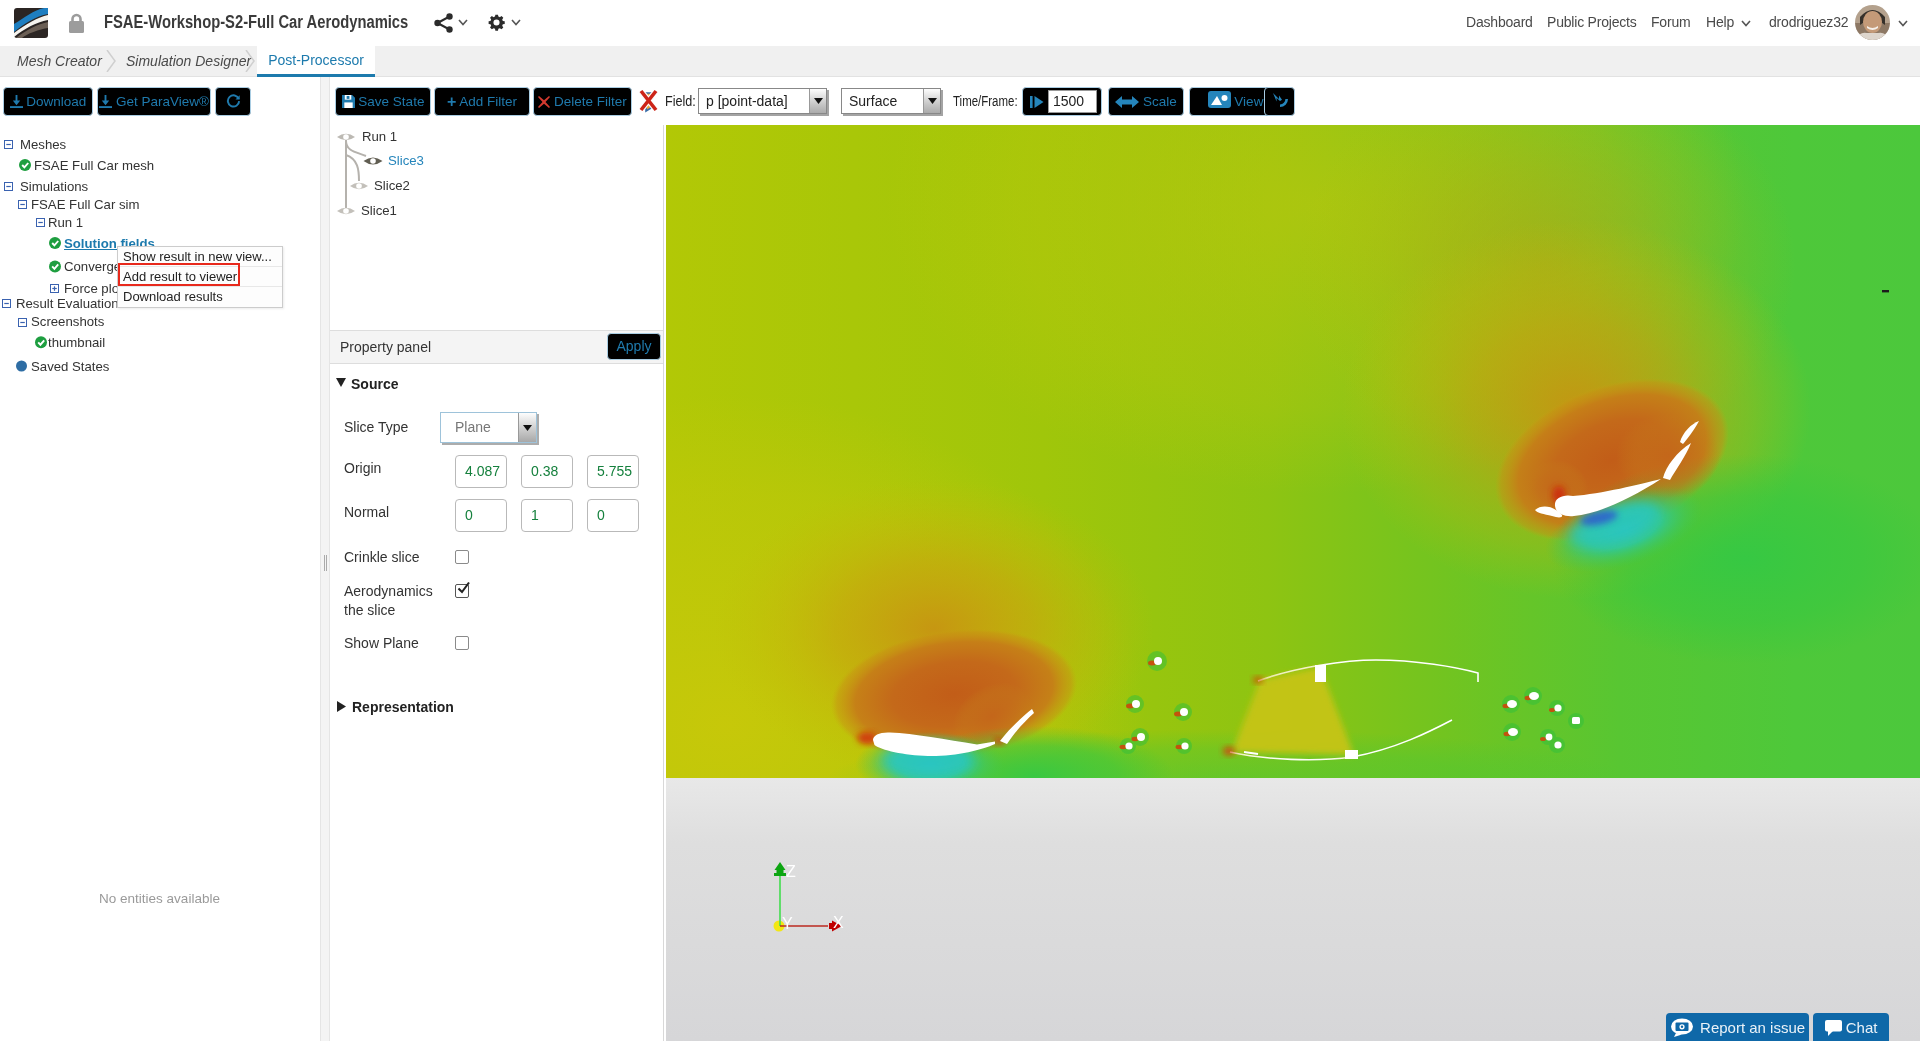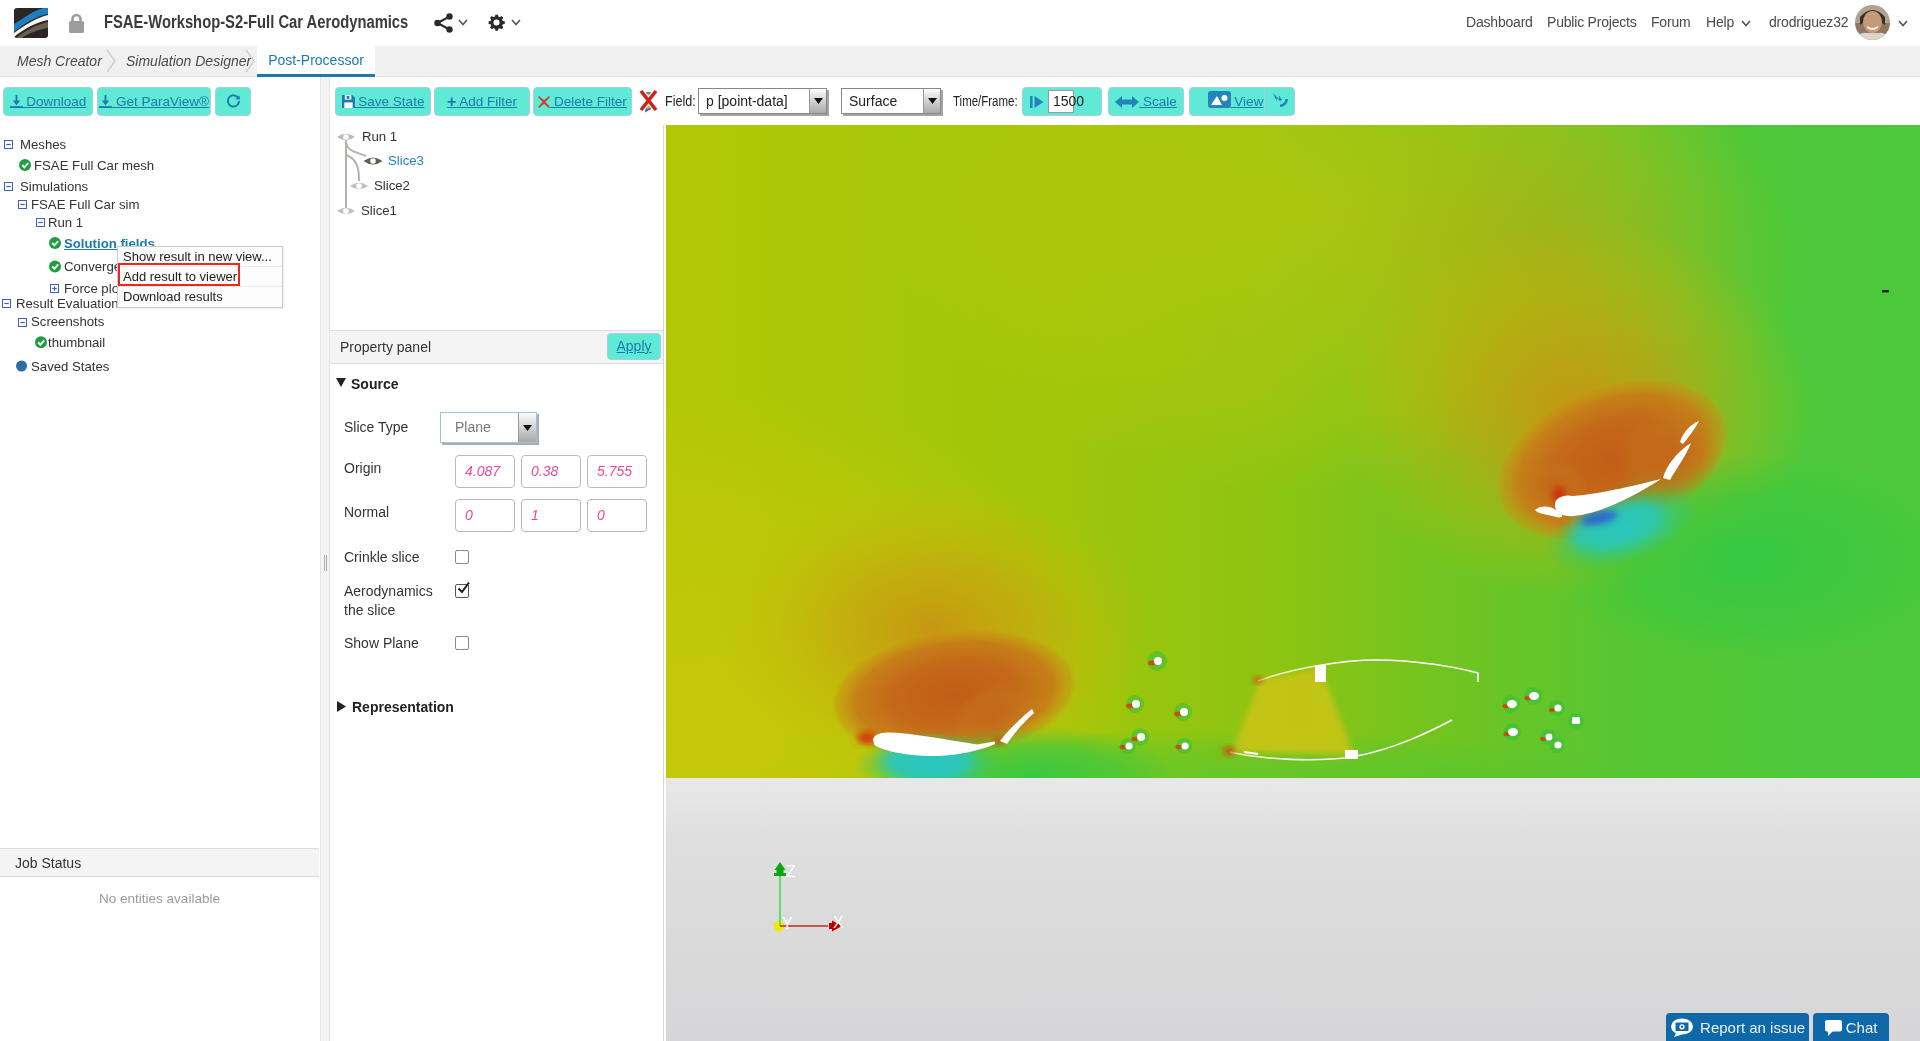"Download" .btn { background: #5eead4 -> #000000; text-decoration: underline -> none }
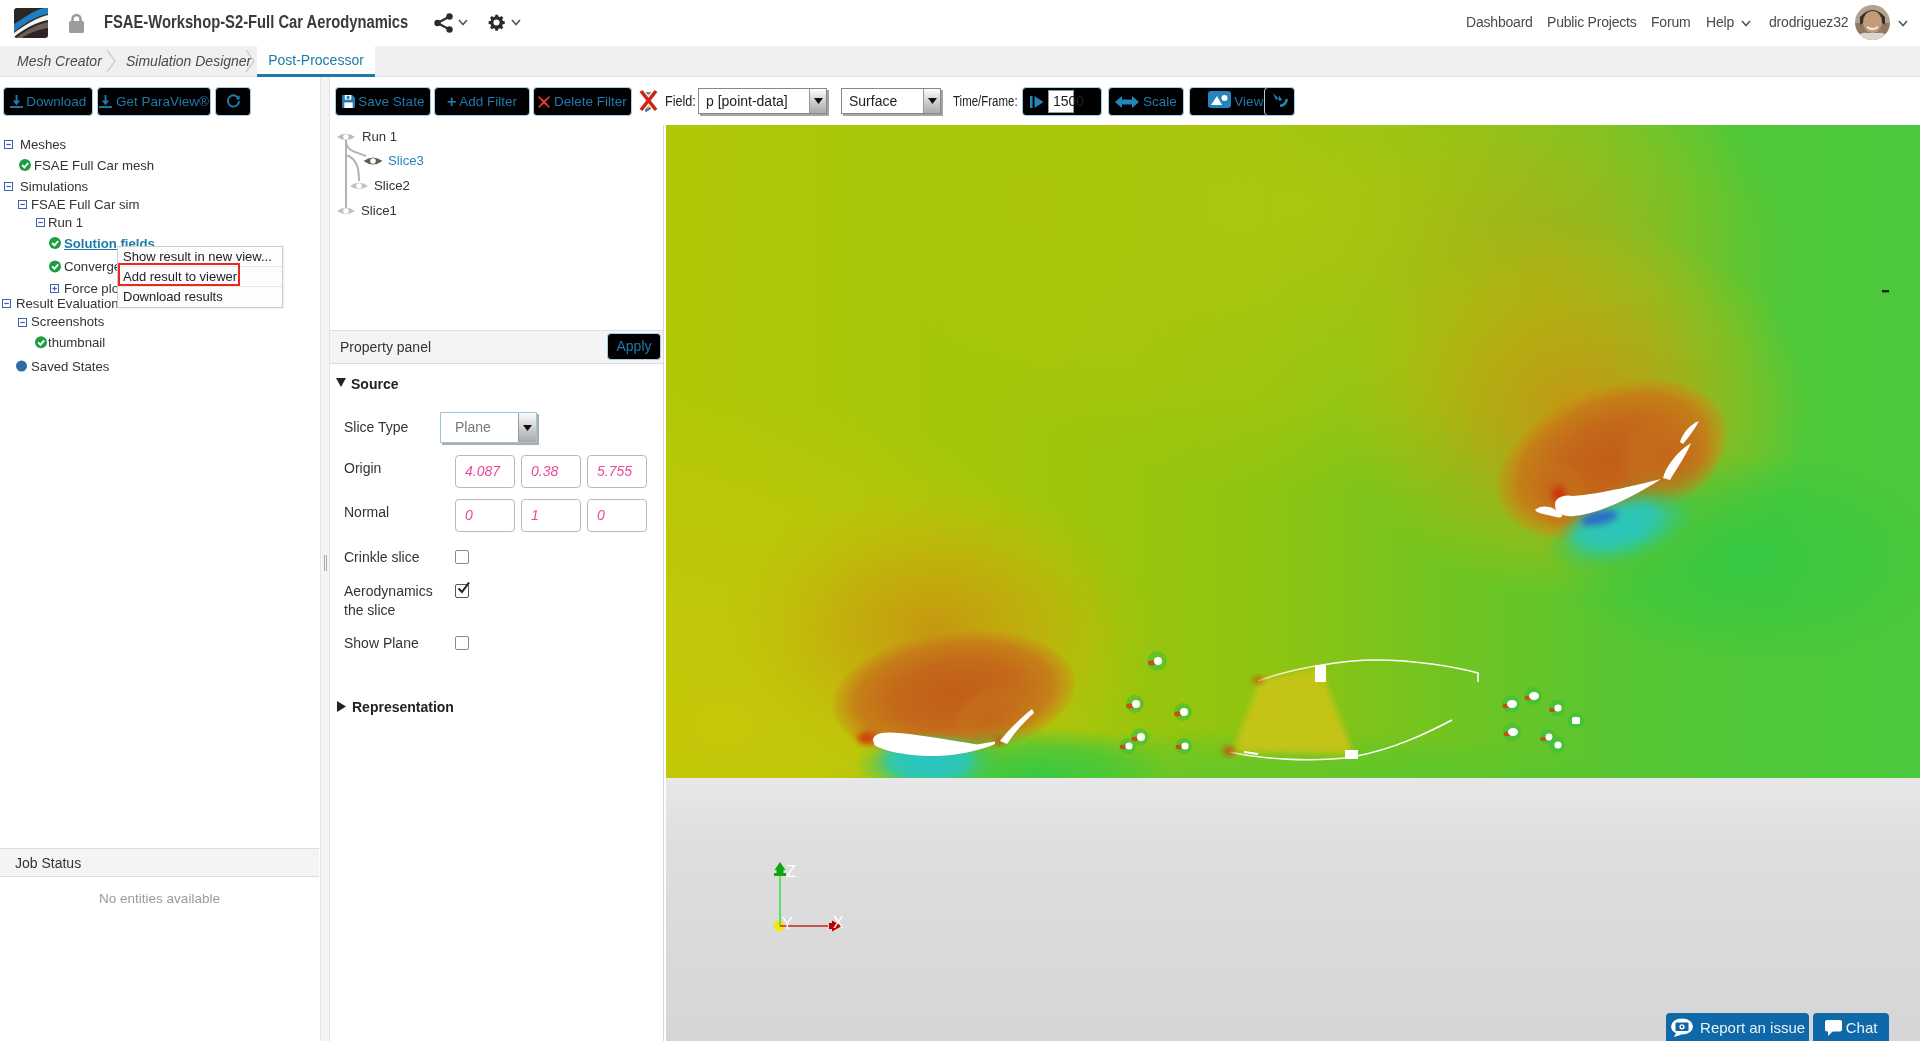"1500" div.abs { width: 26px -> 49px }
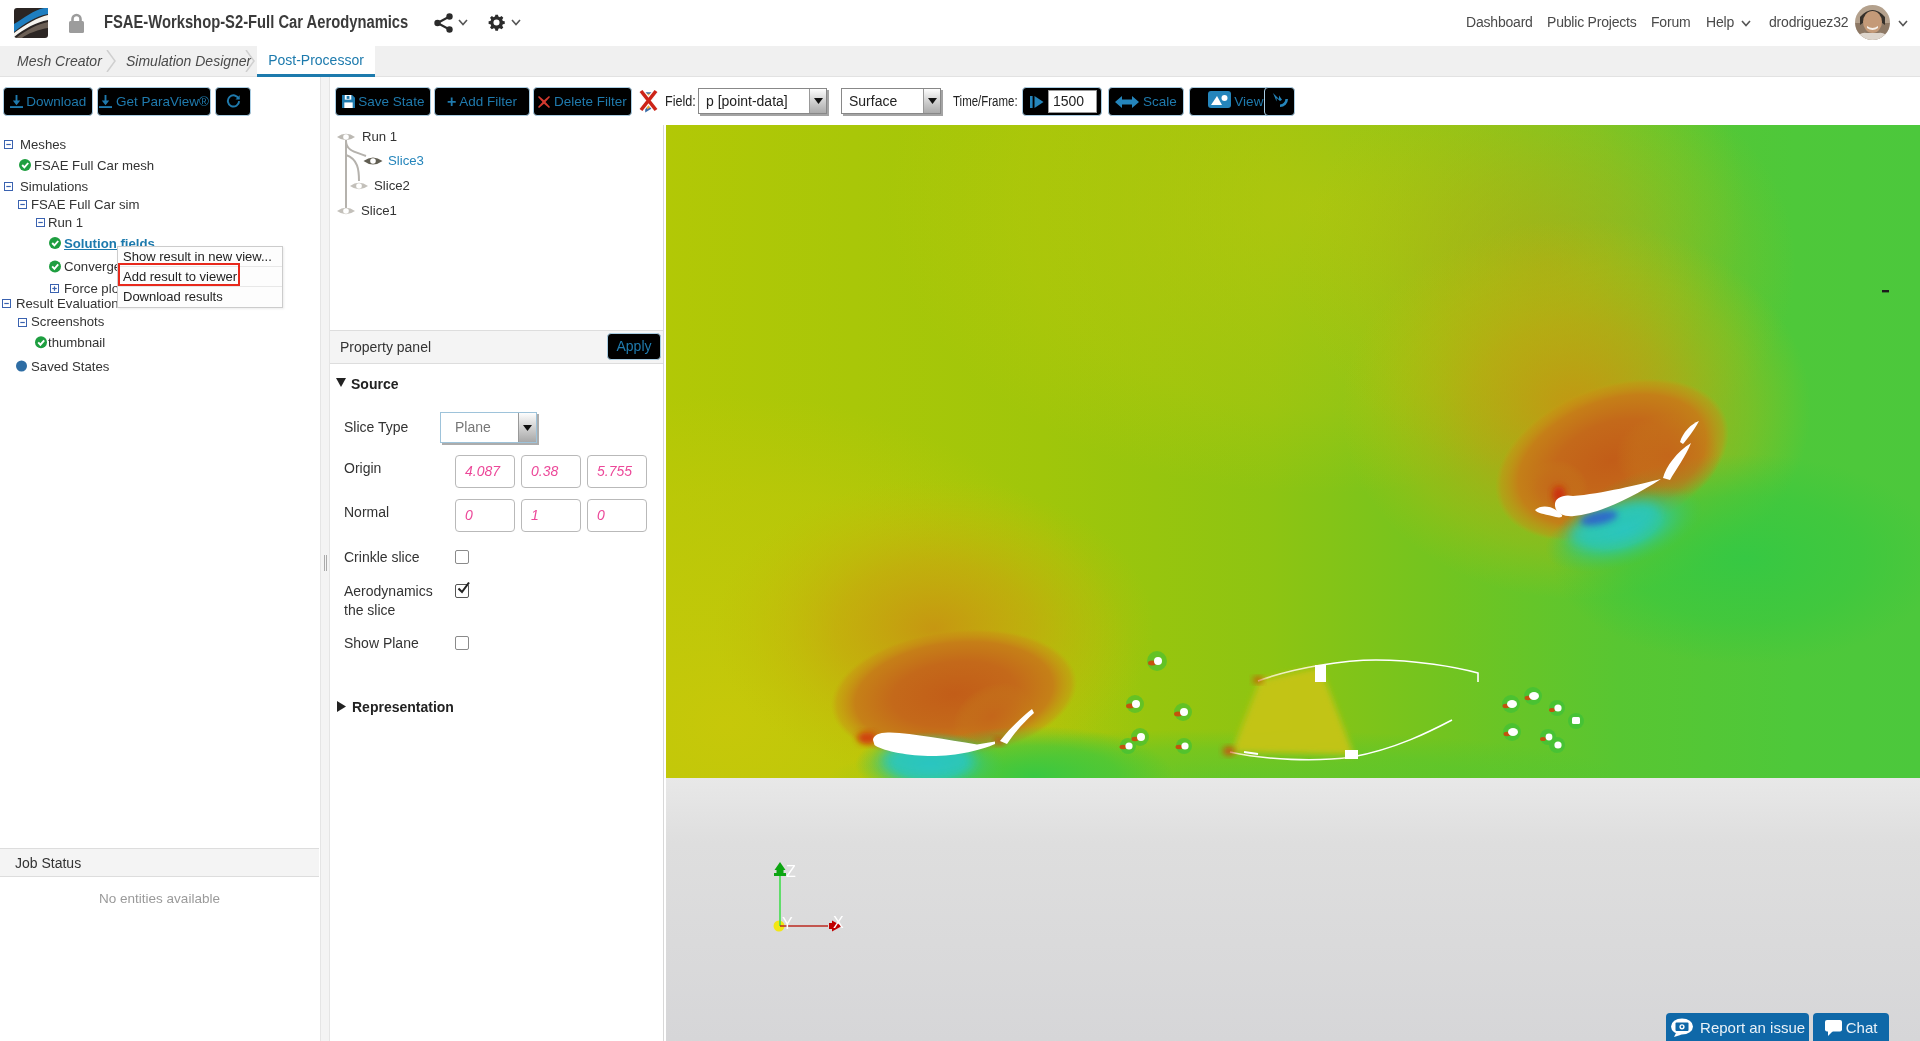"4.087" .pinput { color: #ec4899 -> #15803d; font-style: italic -> none; width: 60px -> 52px }
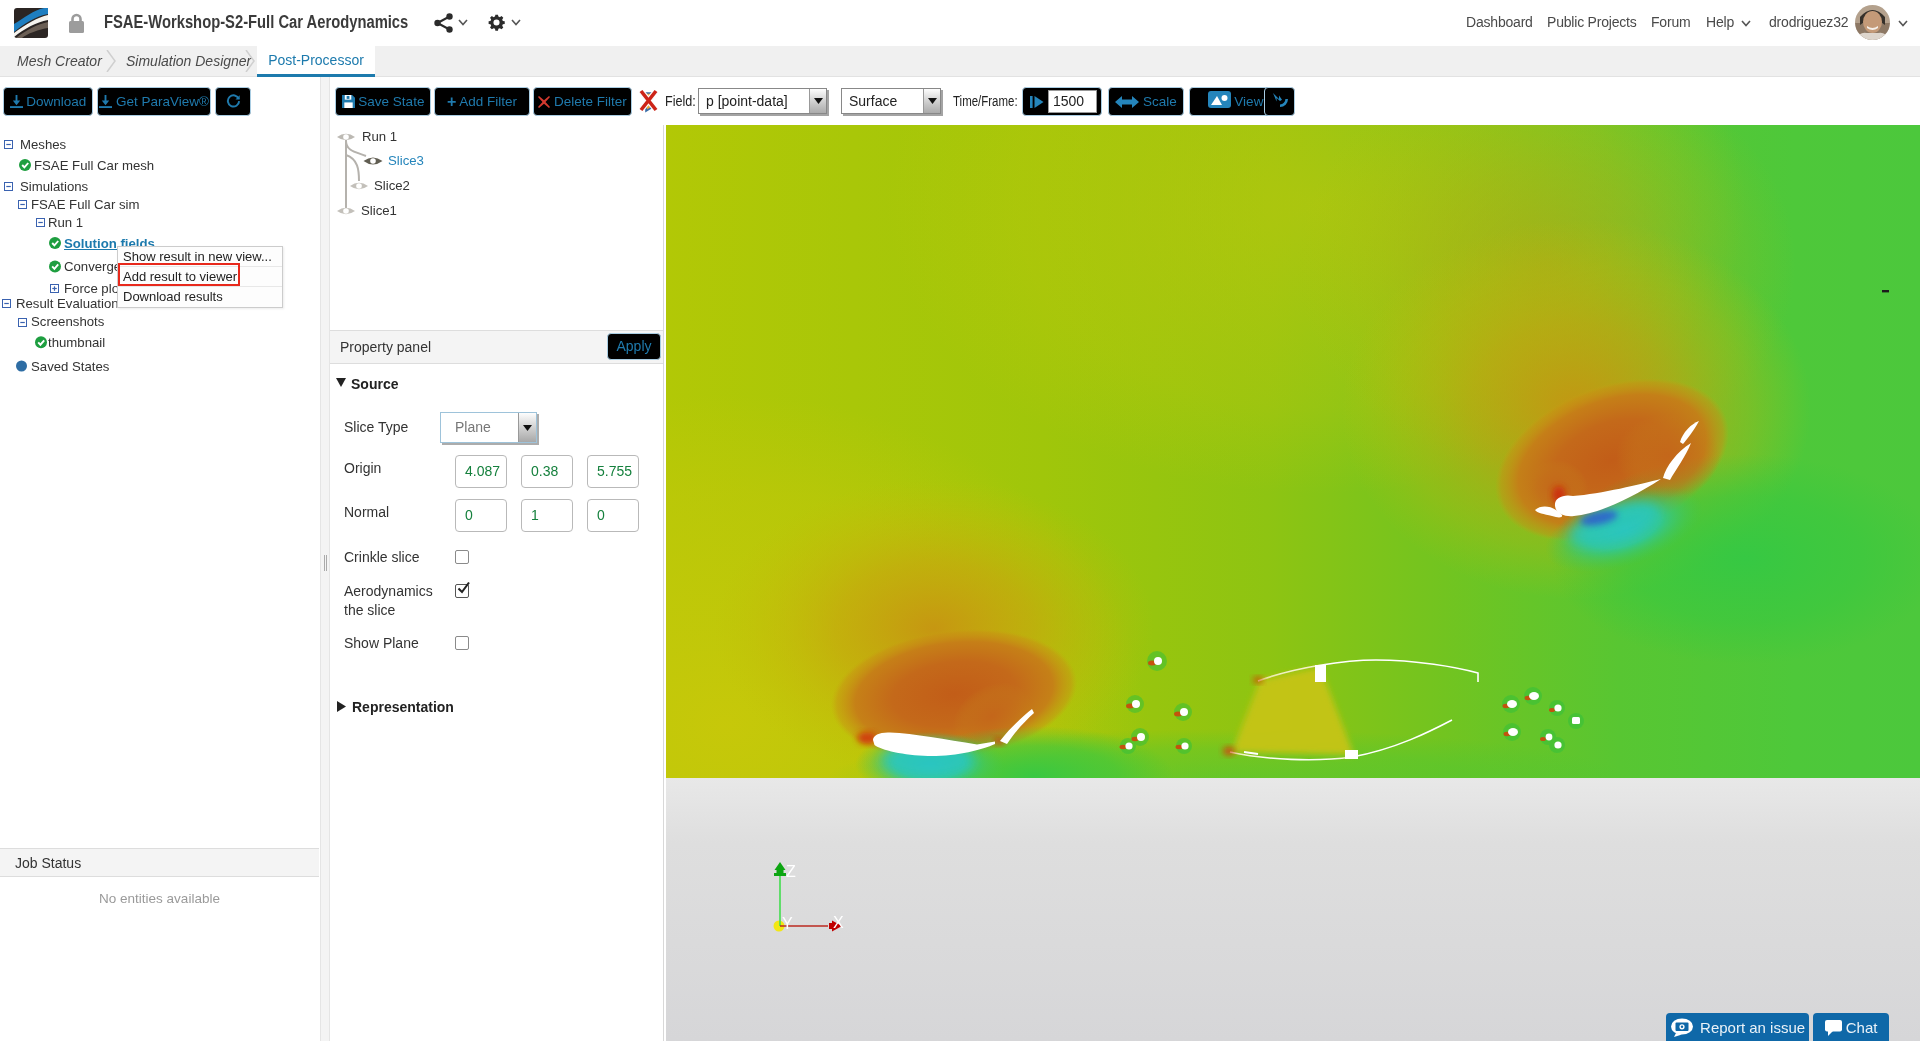"Job Status" div { html: <div> <div>Job Status</div> </div> -> none }
